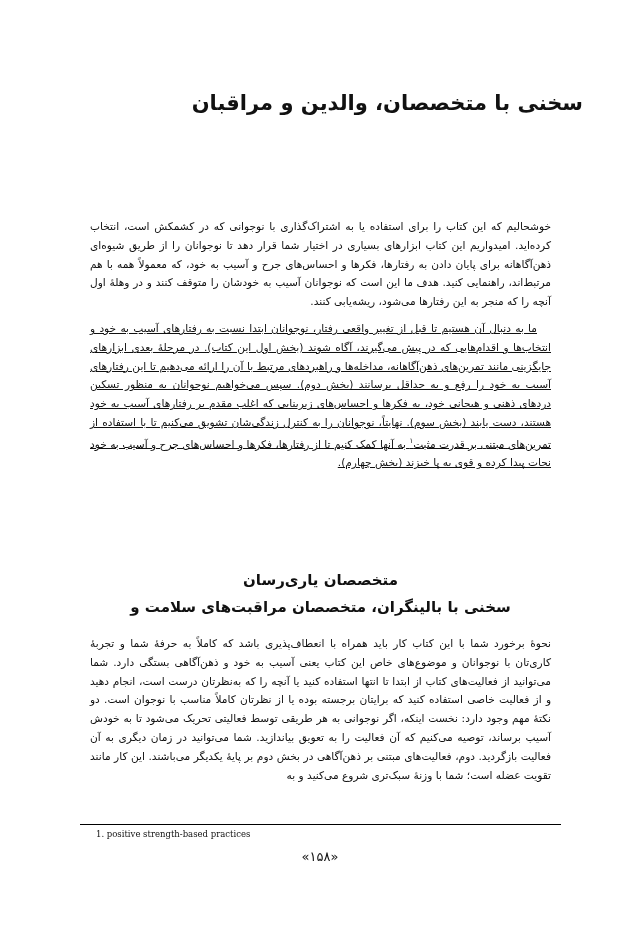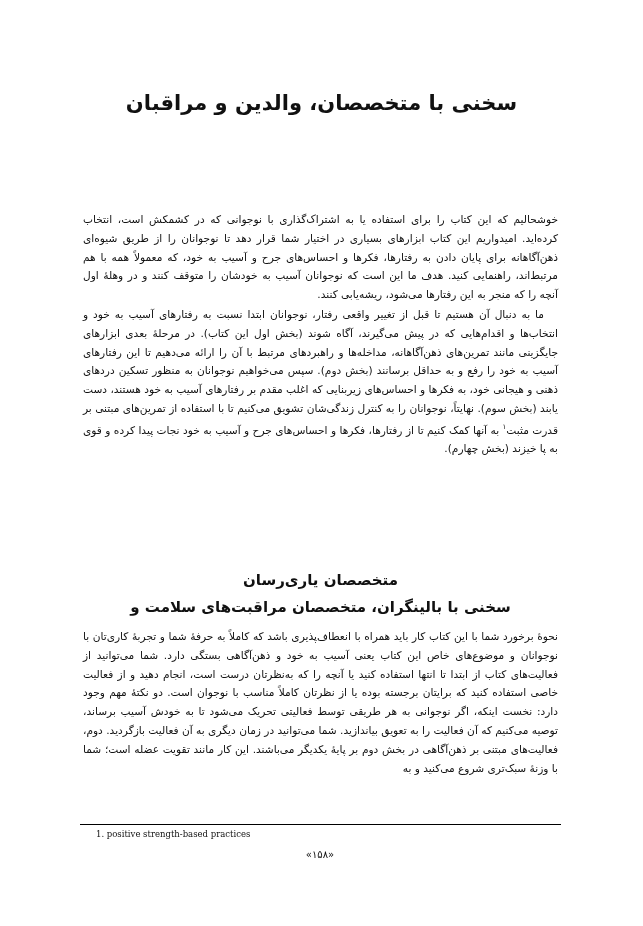"سخنی با متخصصان، والدین و" .title { text-align: center -> none }
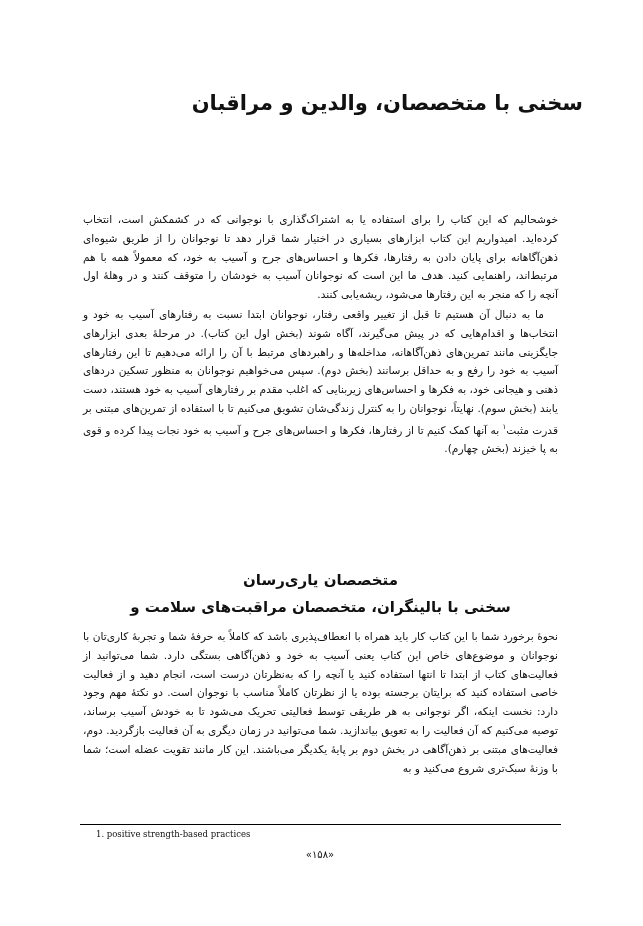"خوشحالیم که این کتاب را" .body-block p { margin: 1px -> 8px }
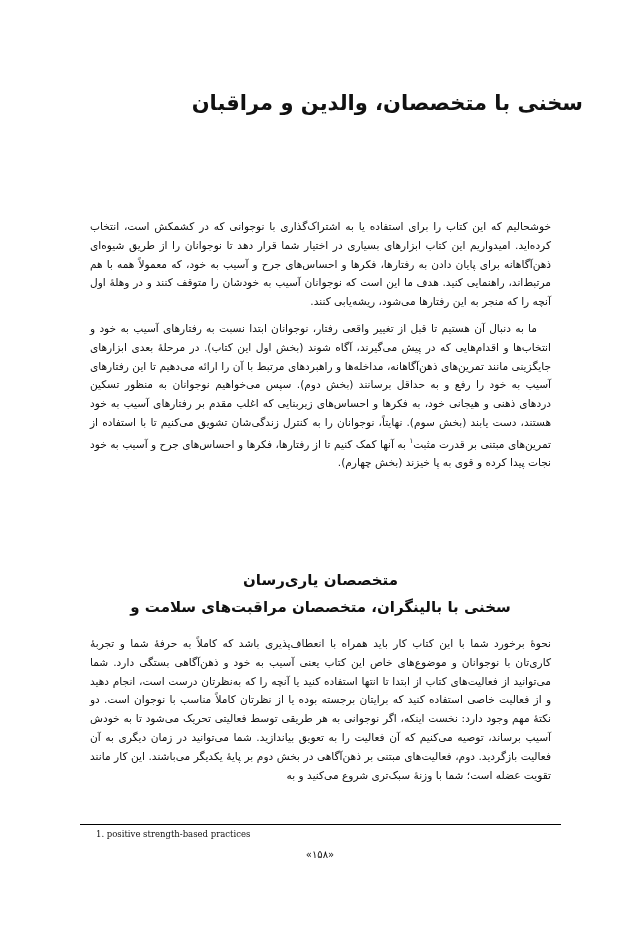"ما به دنبال آن هستیم" .body-block p.indent { text-decoration: none -> underline }
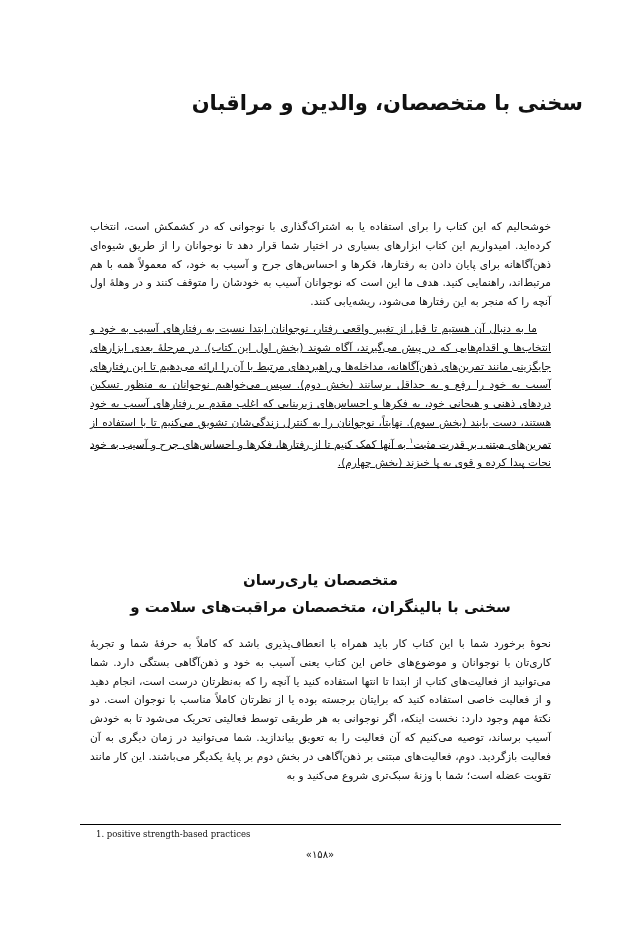"«۱۵۸»" .page-number { font-size: 10px -> 13px }
